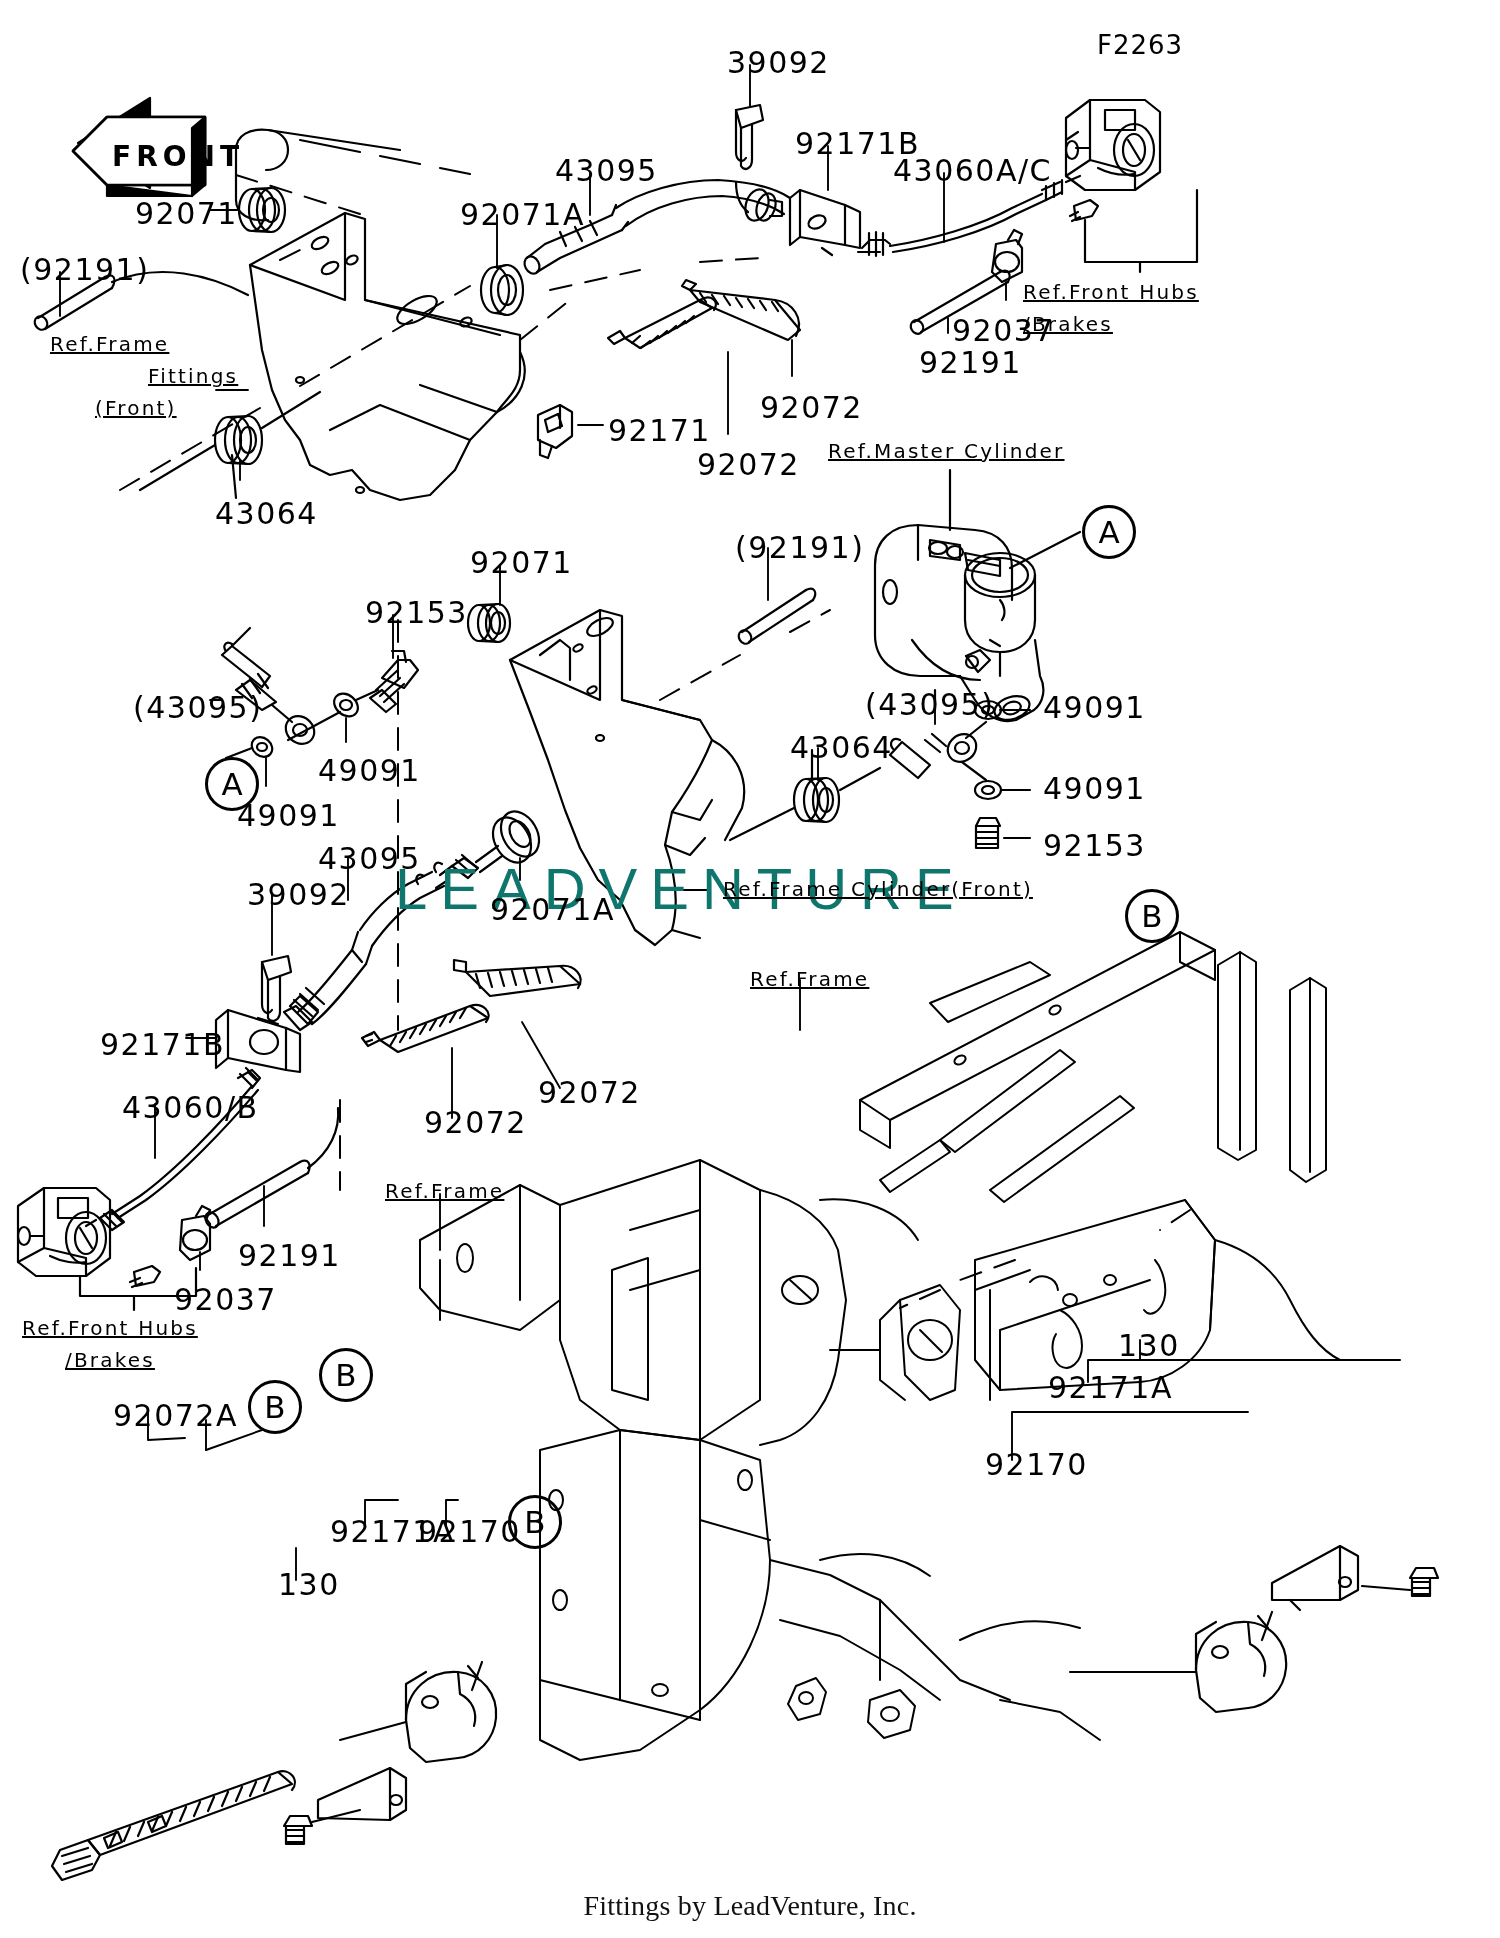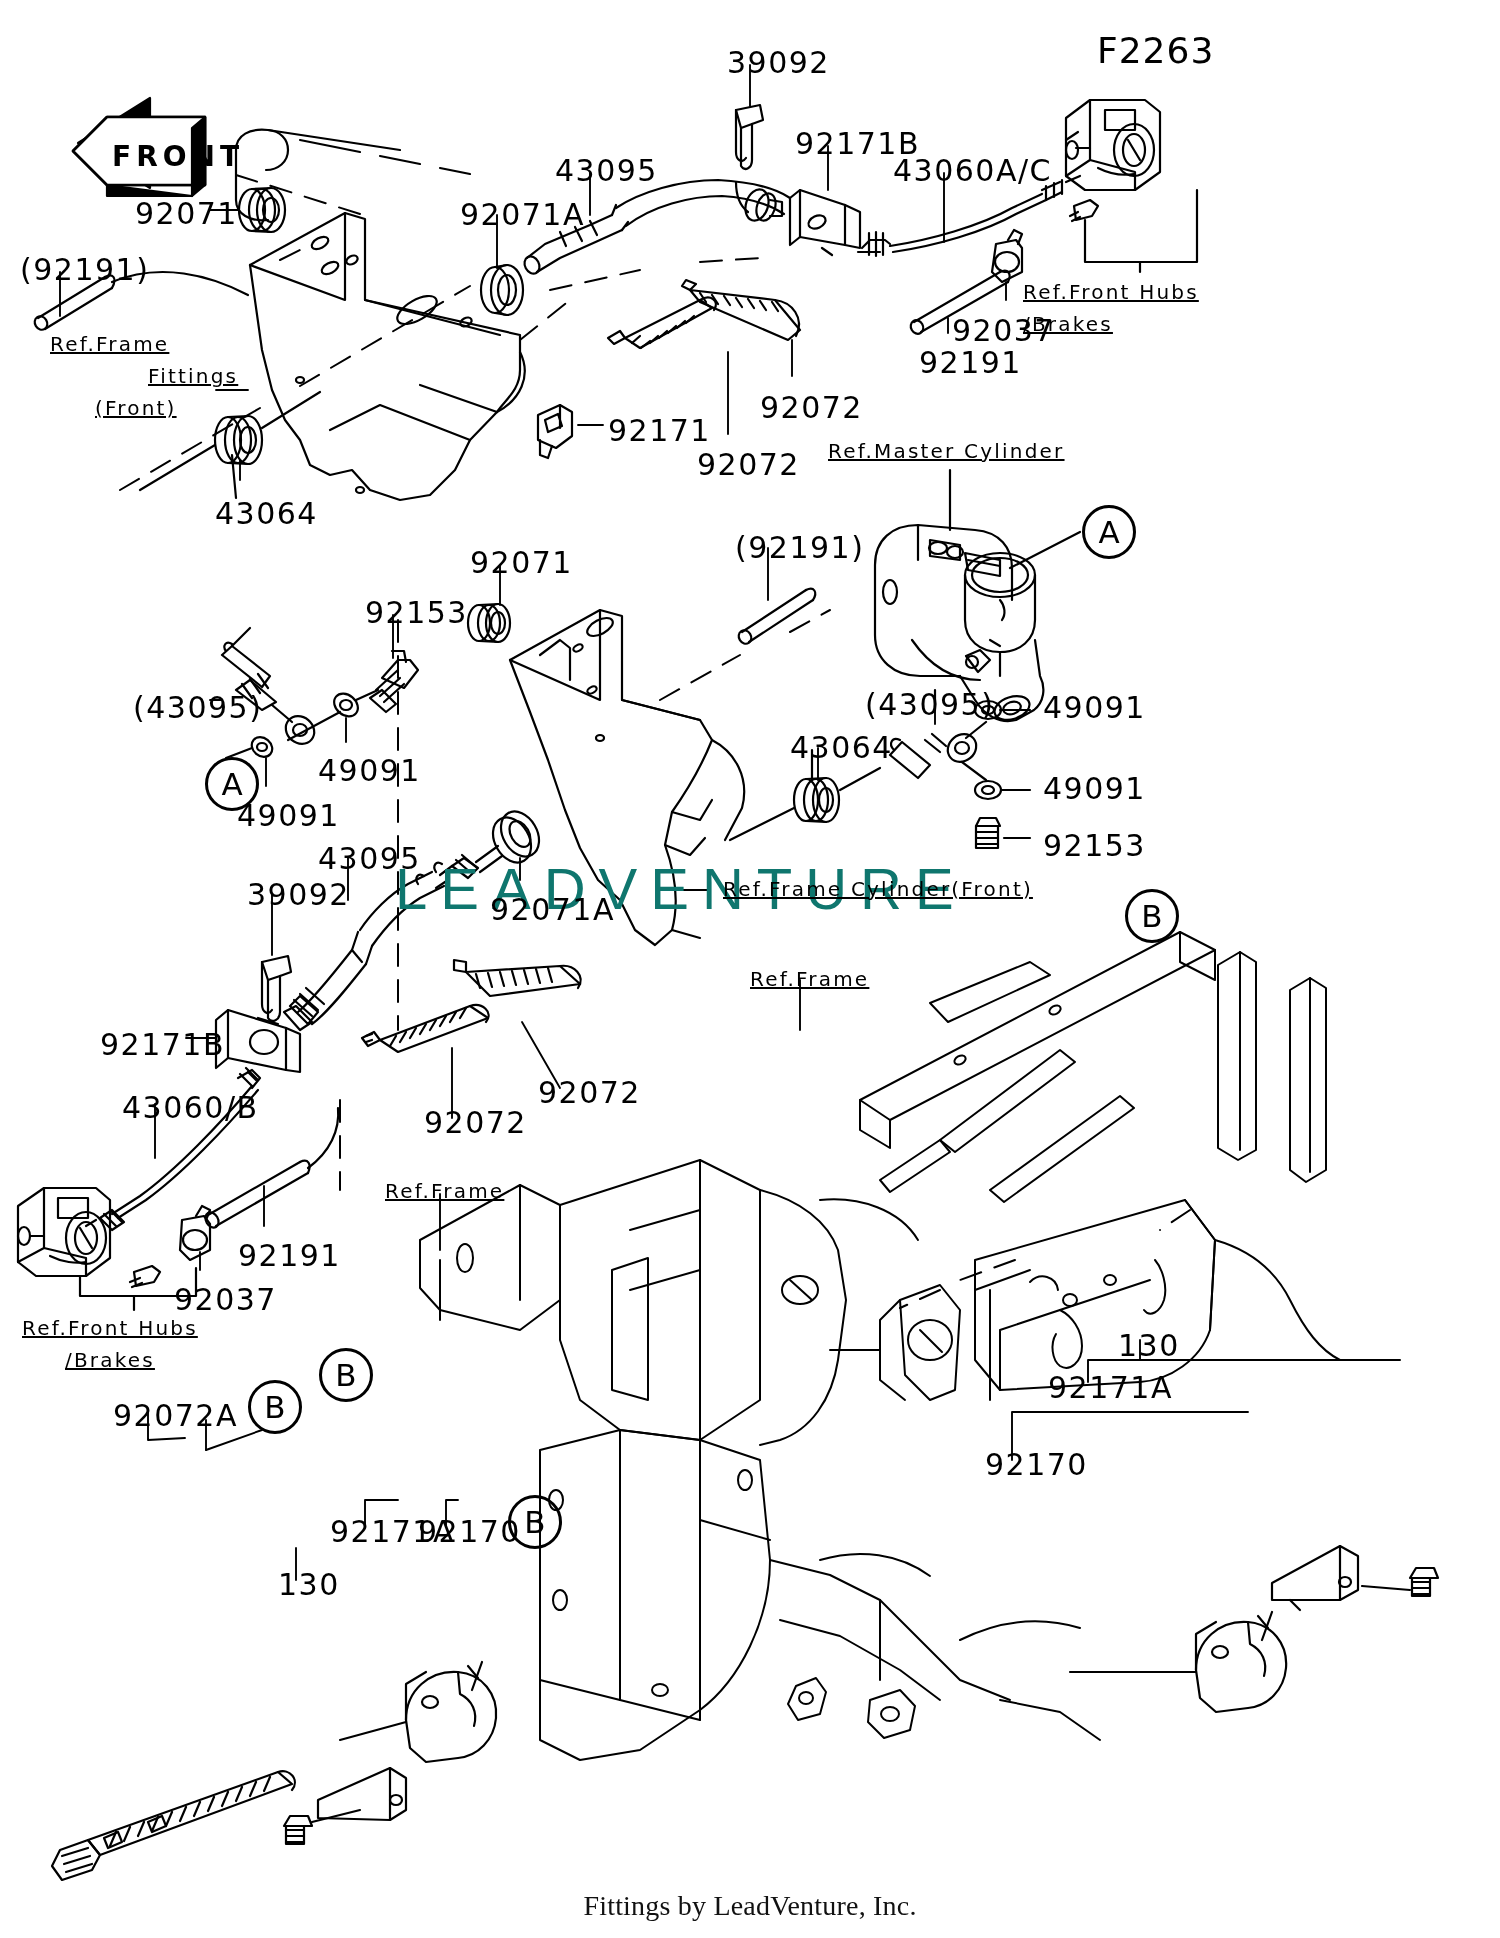"F2263" .code { font-size: 36px -> 26px }
